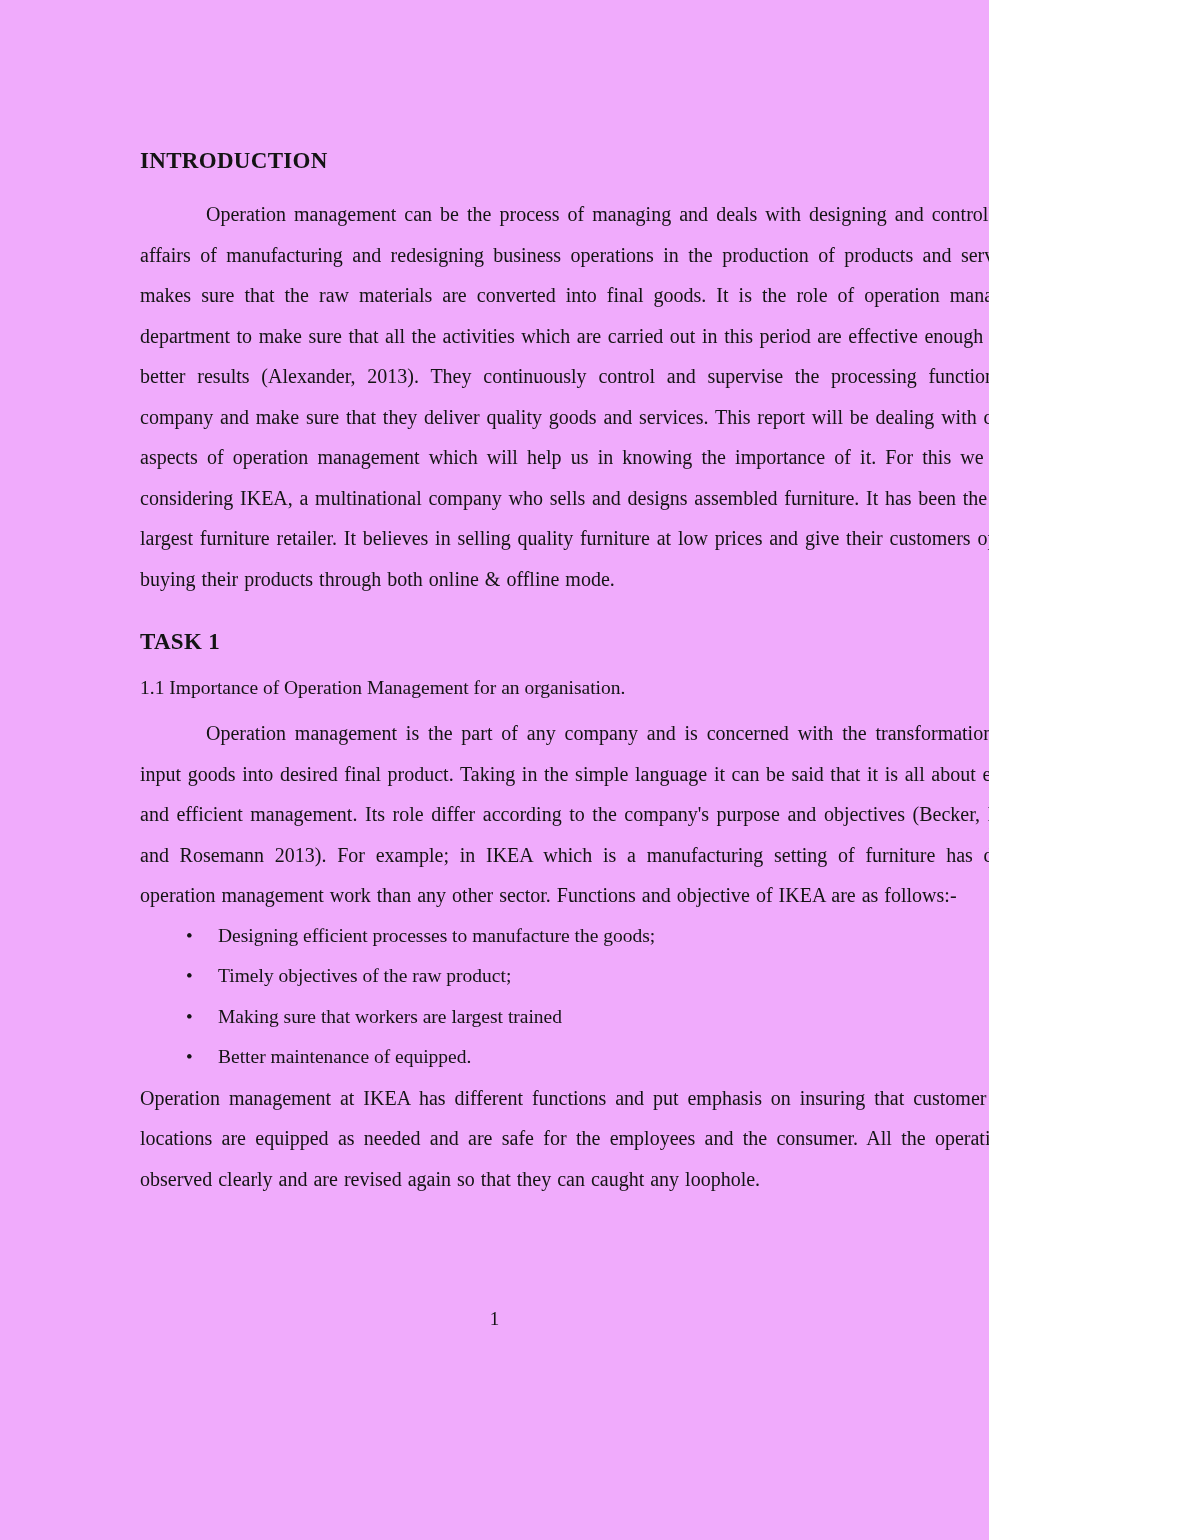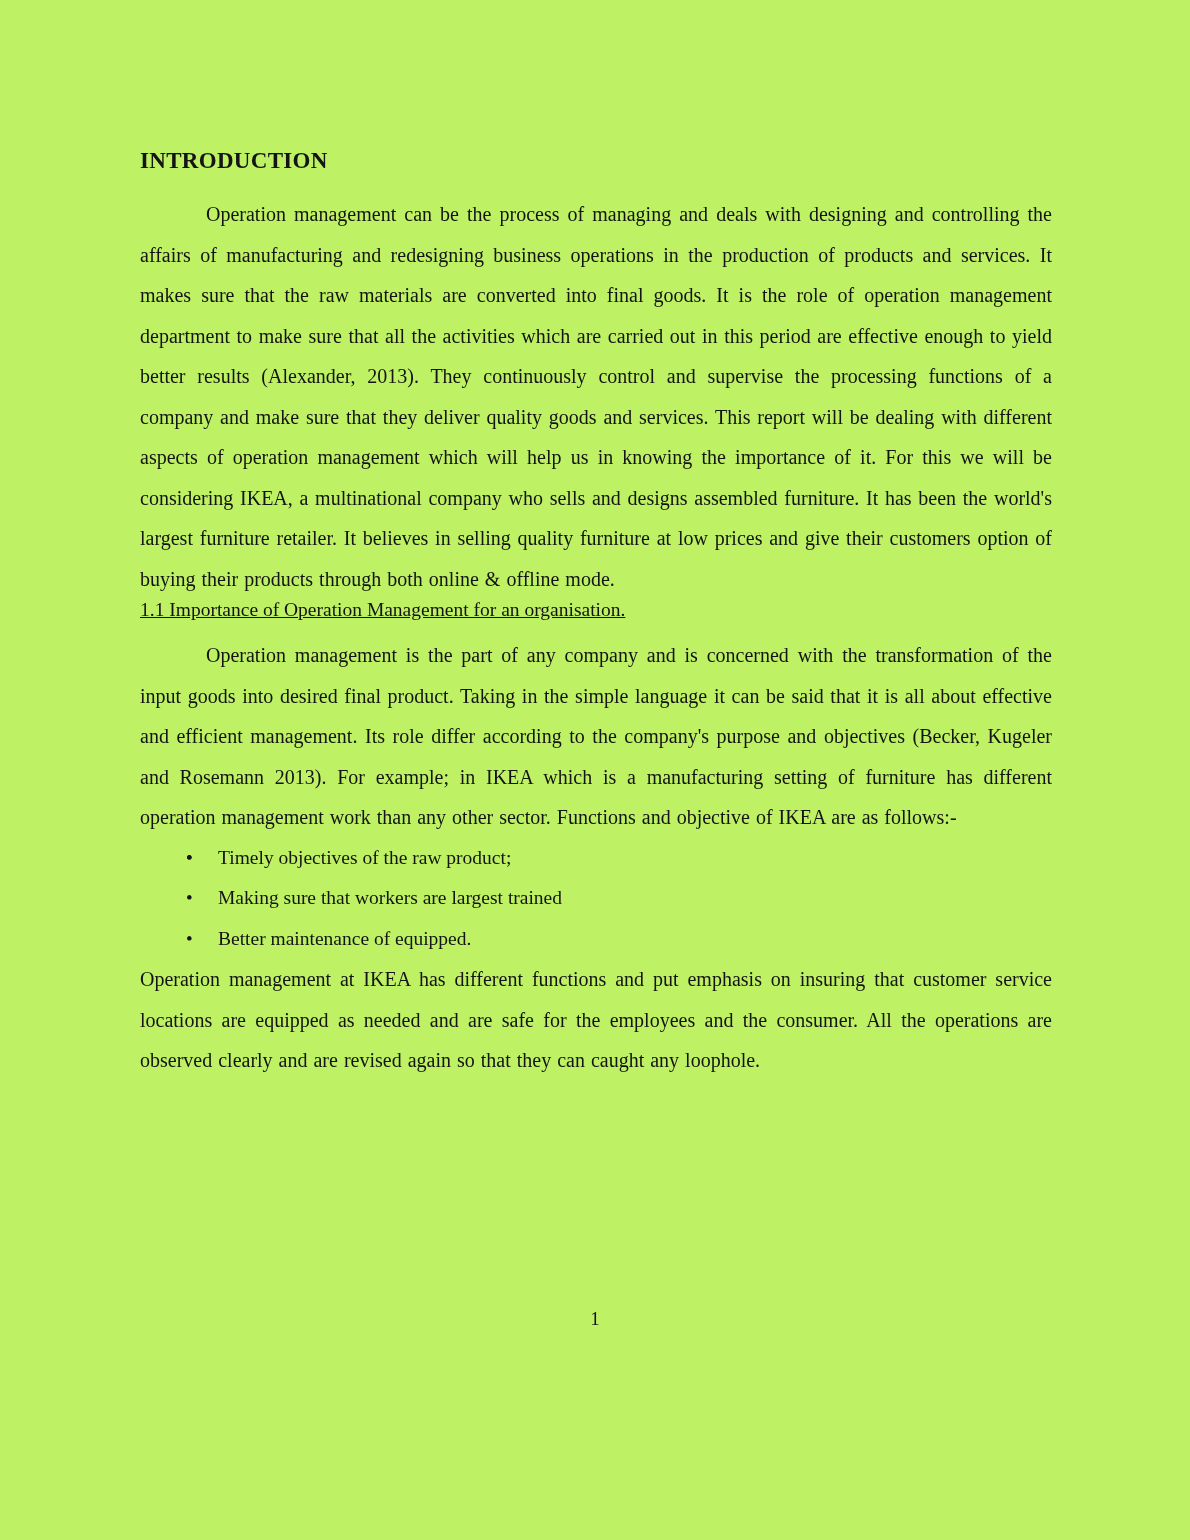"INTRODUCTION" .page { background: #bef264 -> #f0abfc; width: 1190px -> 989px }
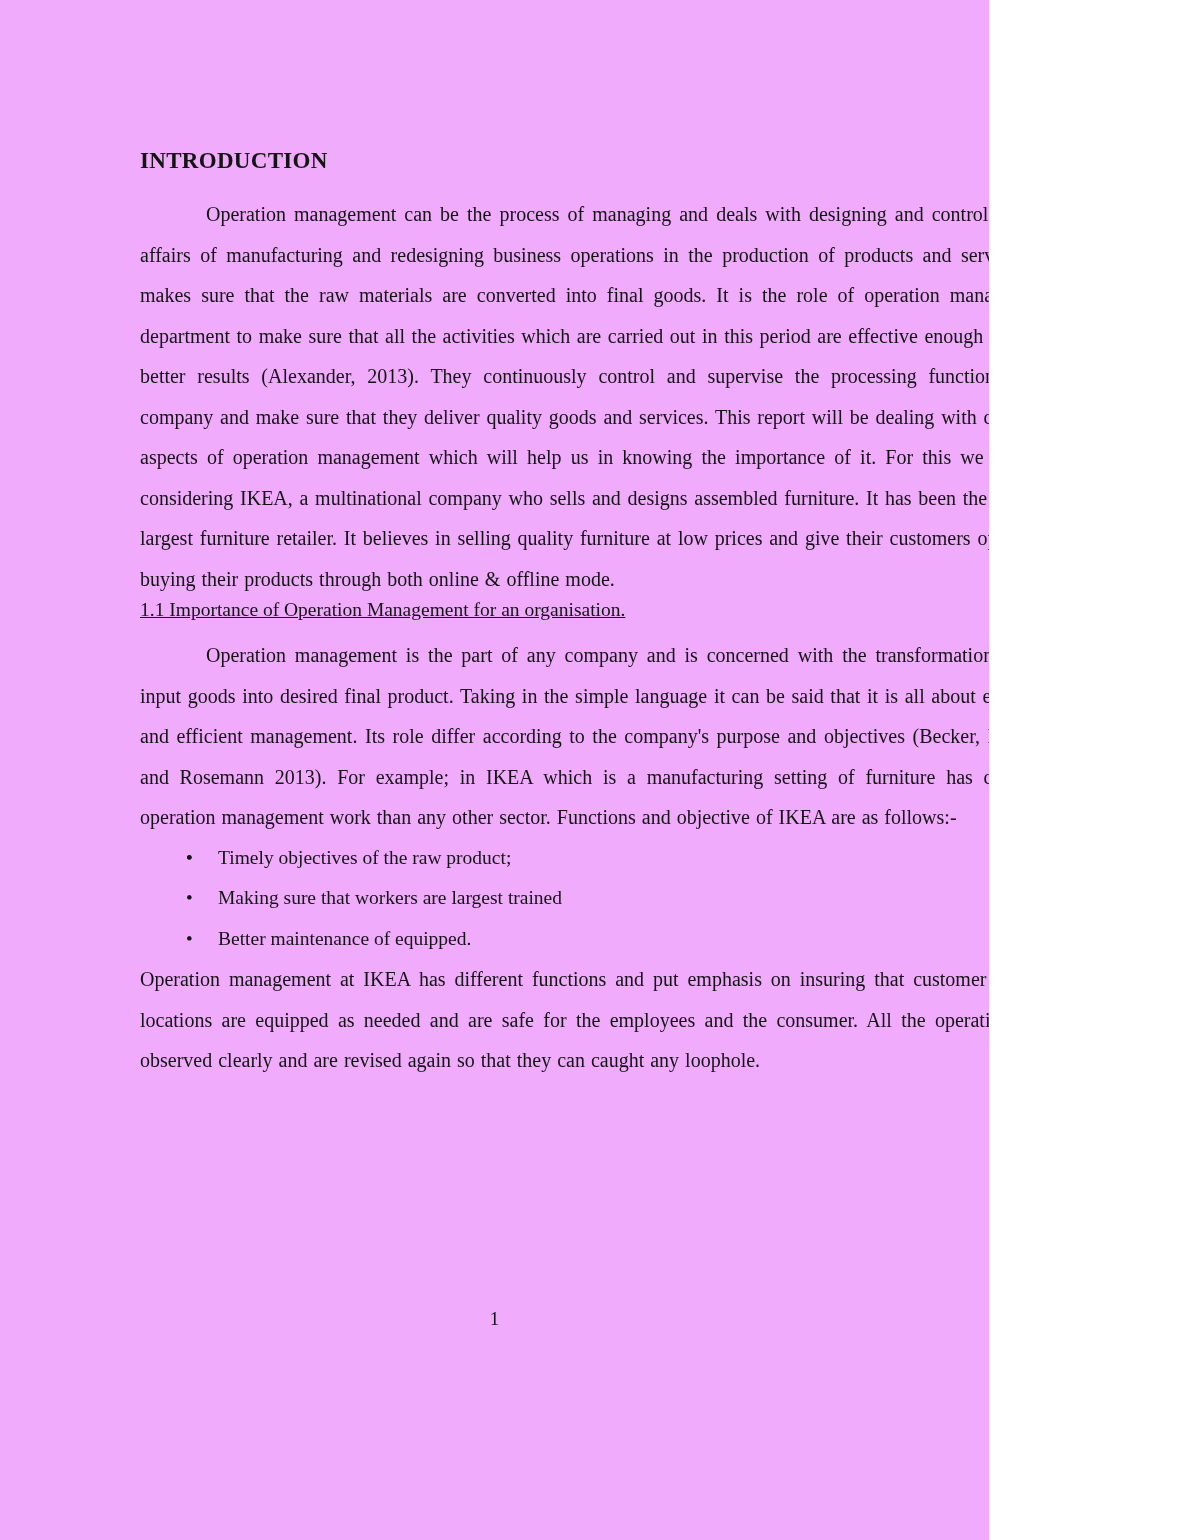"TASK 1" h2.heading-task { html: none -> <h2>TASK 1</h2> }
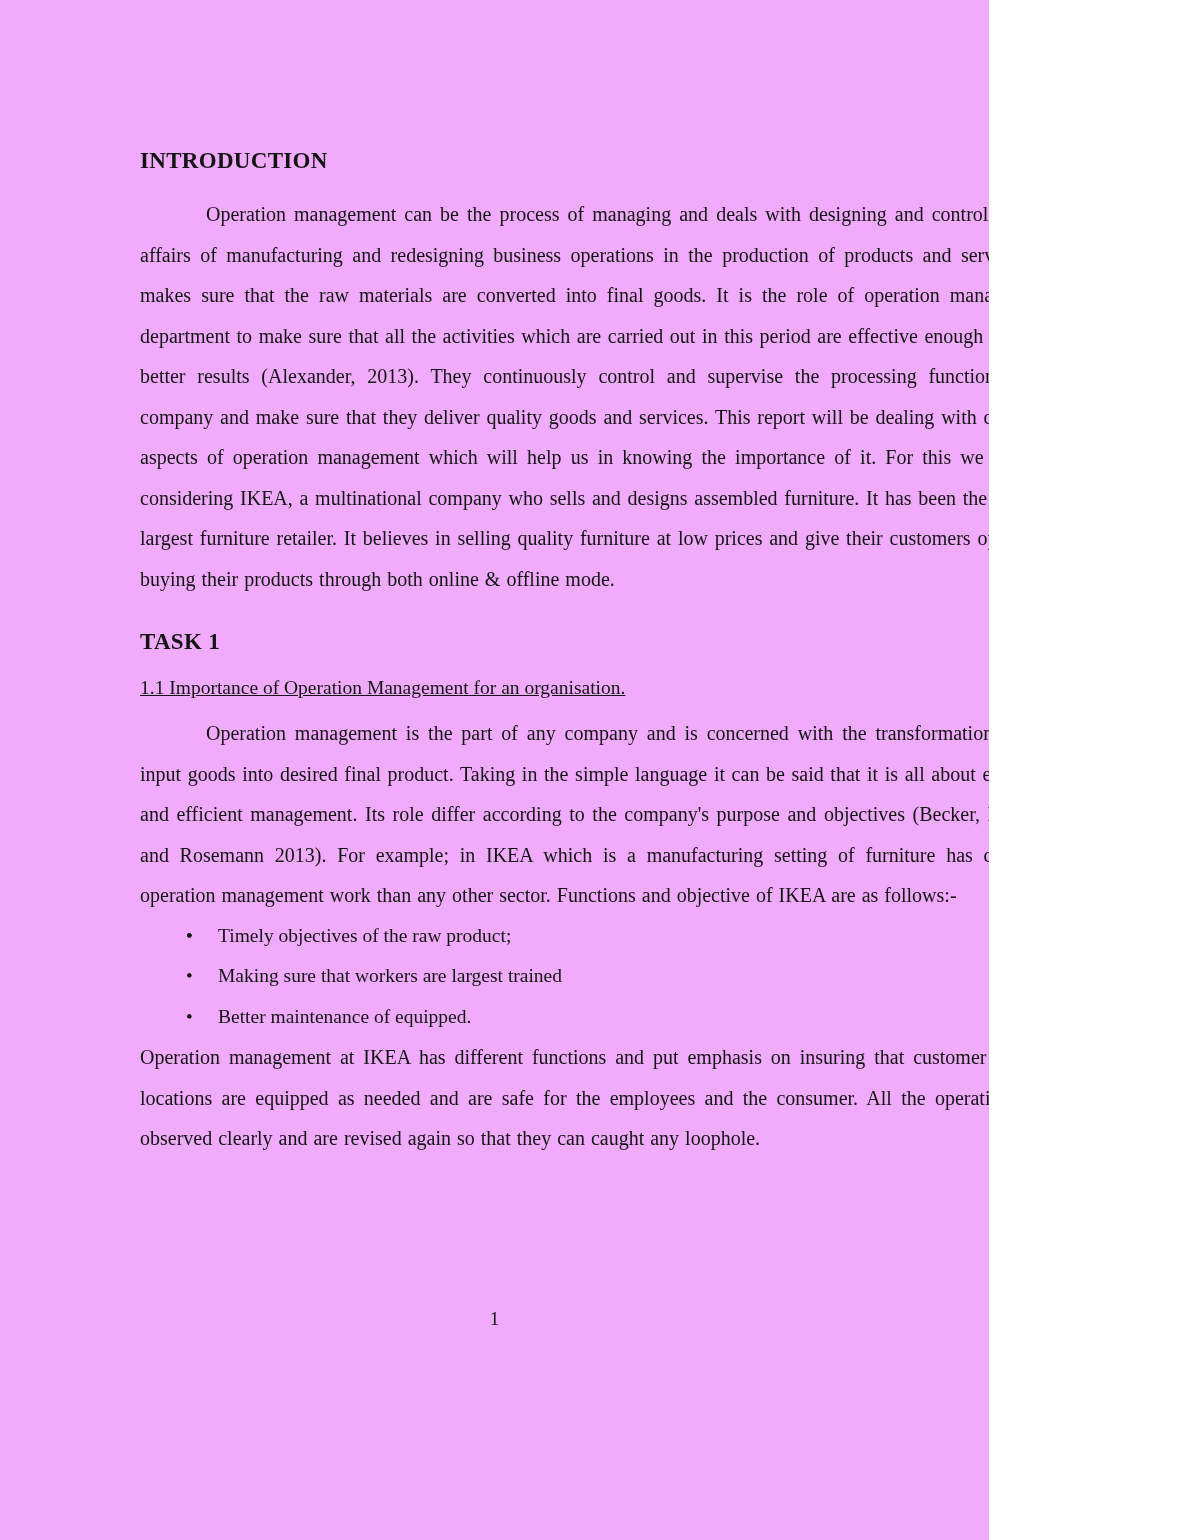"1.1 Importance of Operation Management" .subheading { text-decoration: underline -> none }
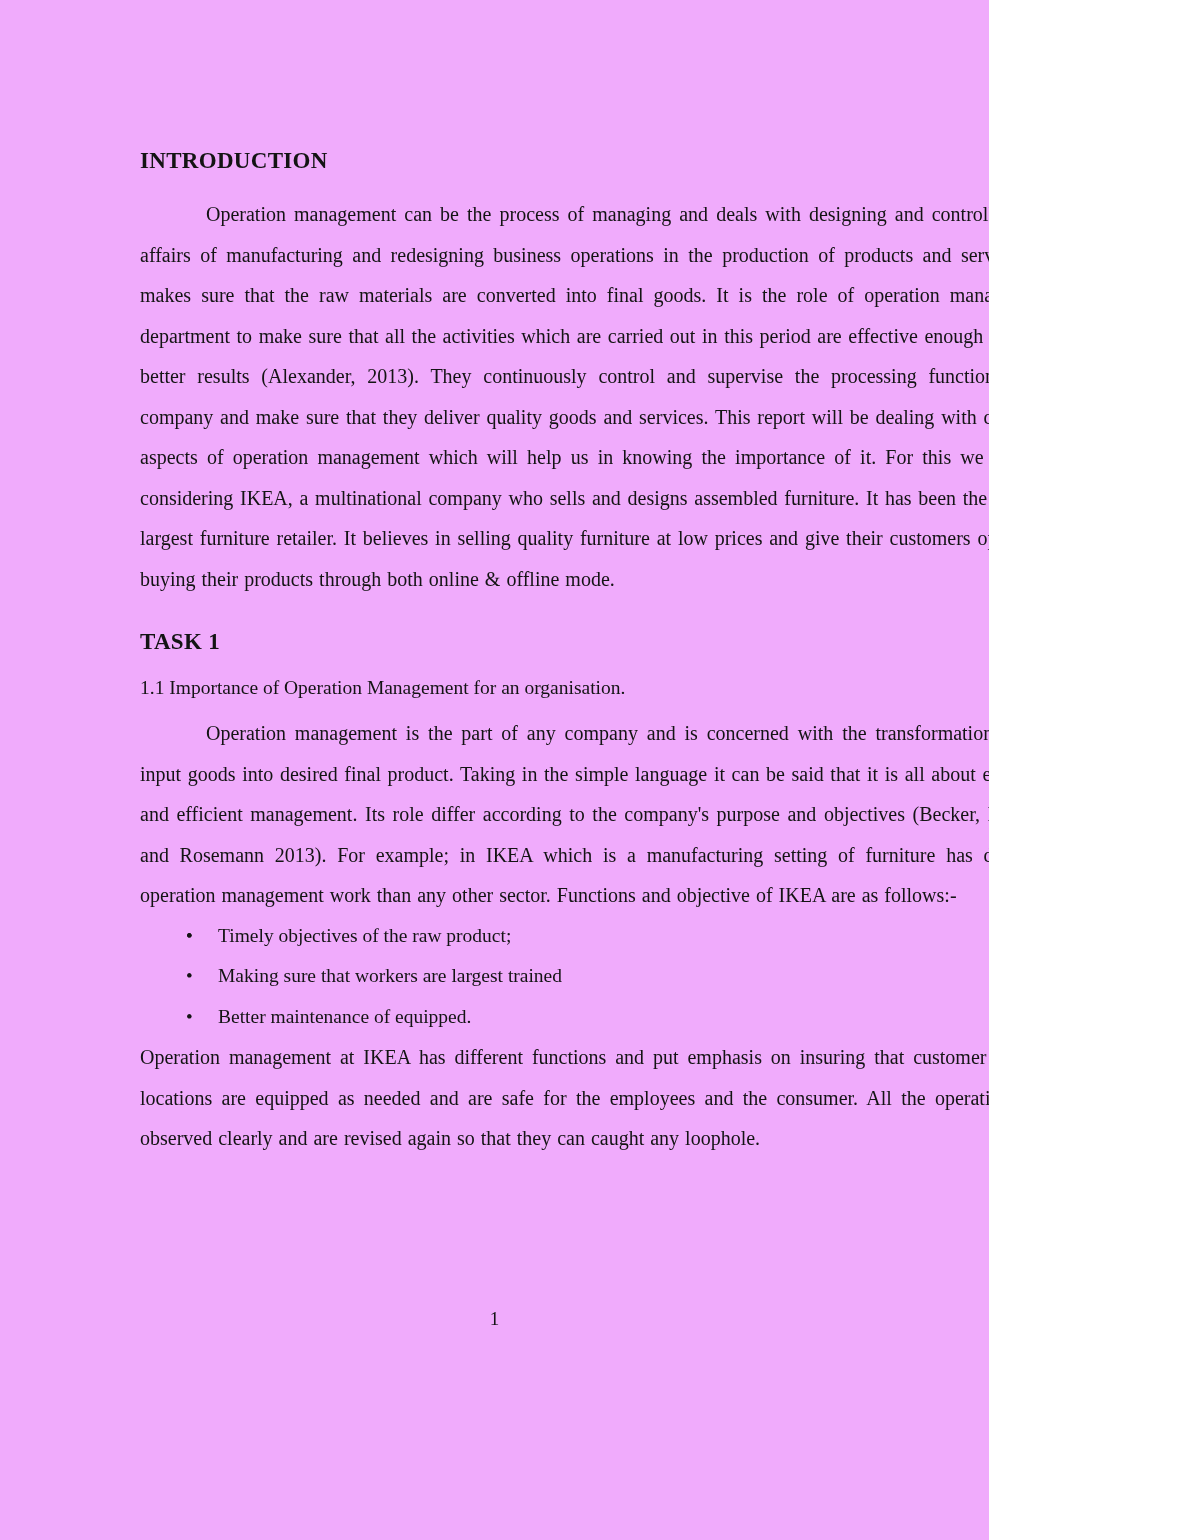"Designing efficient processes to" span { html: none -> <span>Designing efficient processes to manufacture the goods;</span> }
